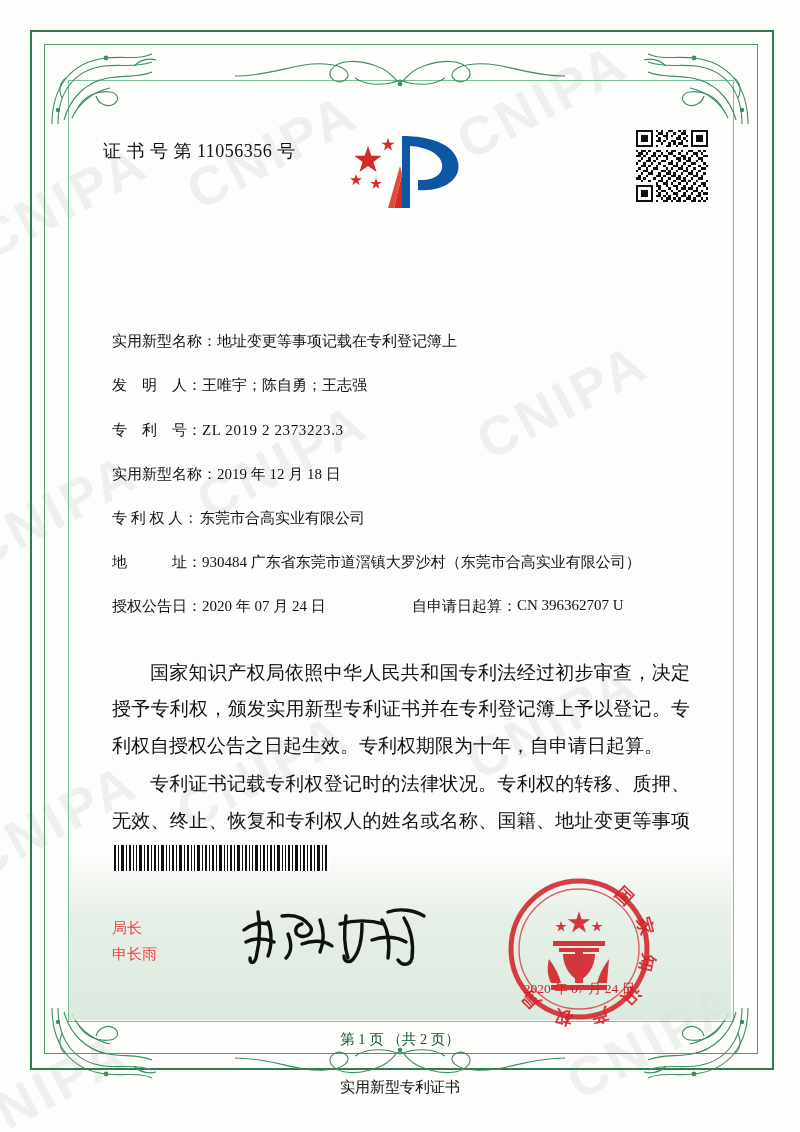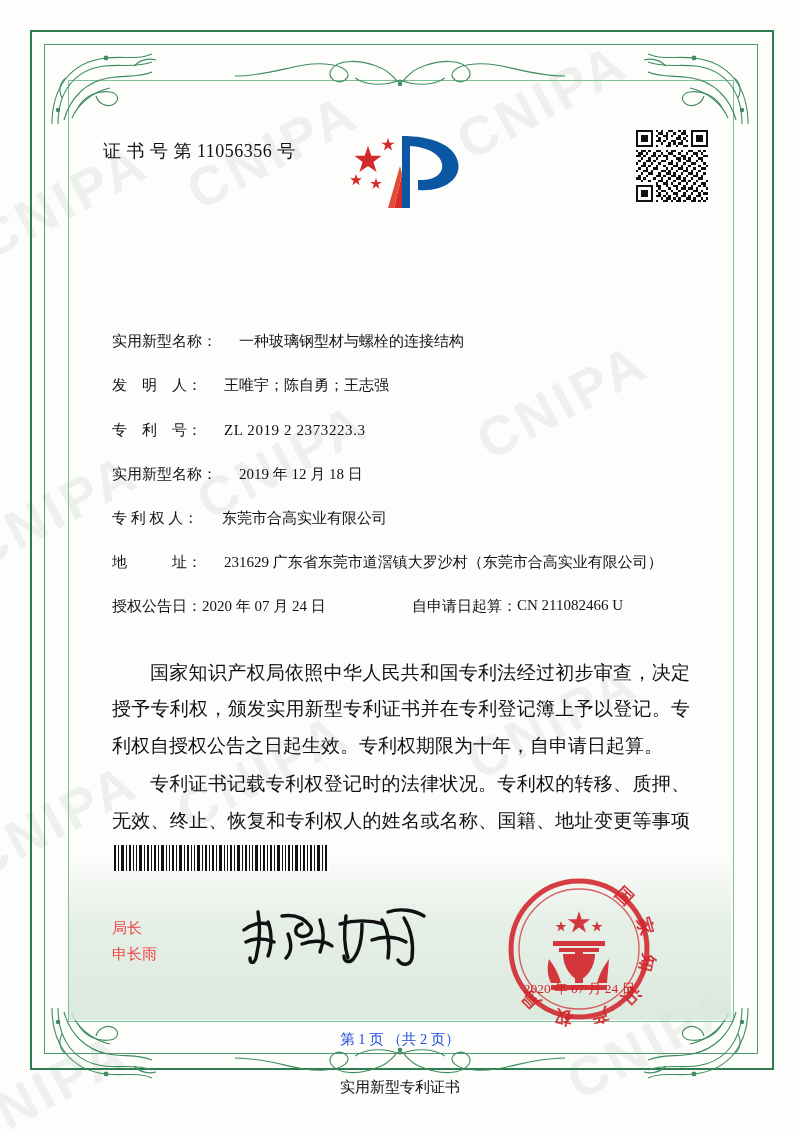"实用新型名称：" .field-row { gap: 22px -> none }
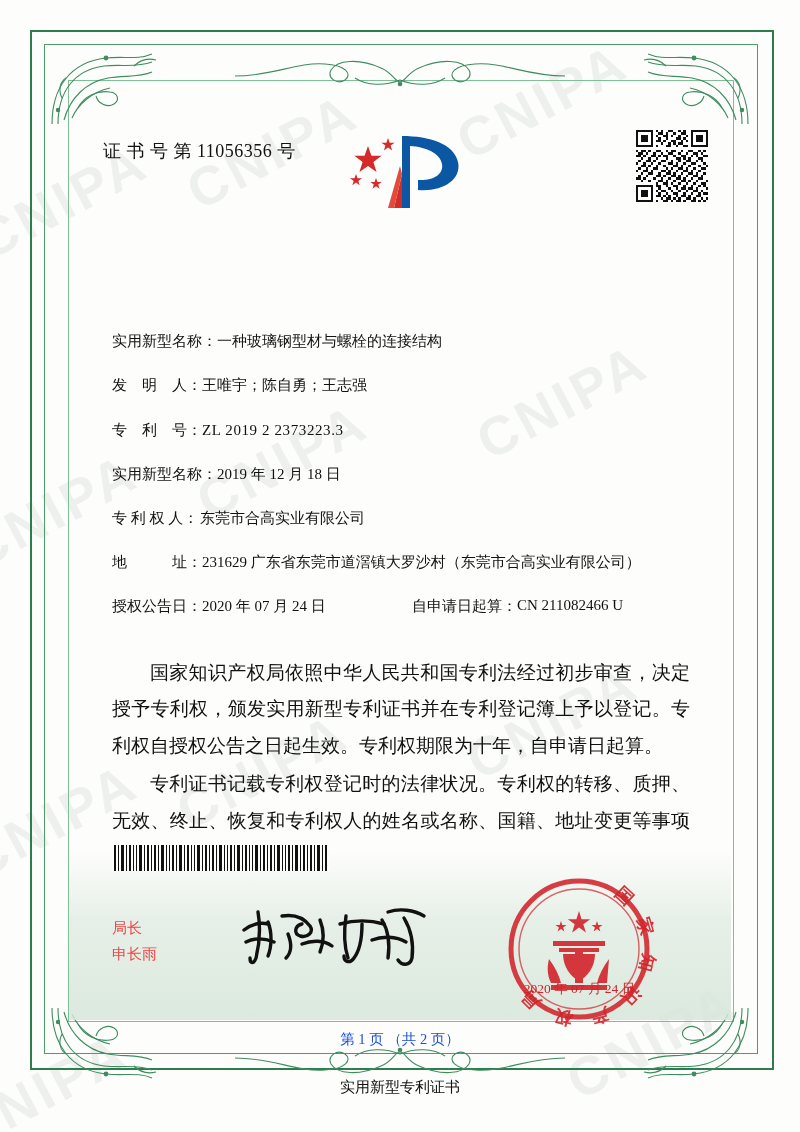"一种玻璃钢型材与螺栓的连接结构" div.field-value { text: 一种玻璃钢型材与螺栓的连接结构 -> 地址变更等事项记载在专利登记簿上 }
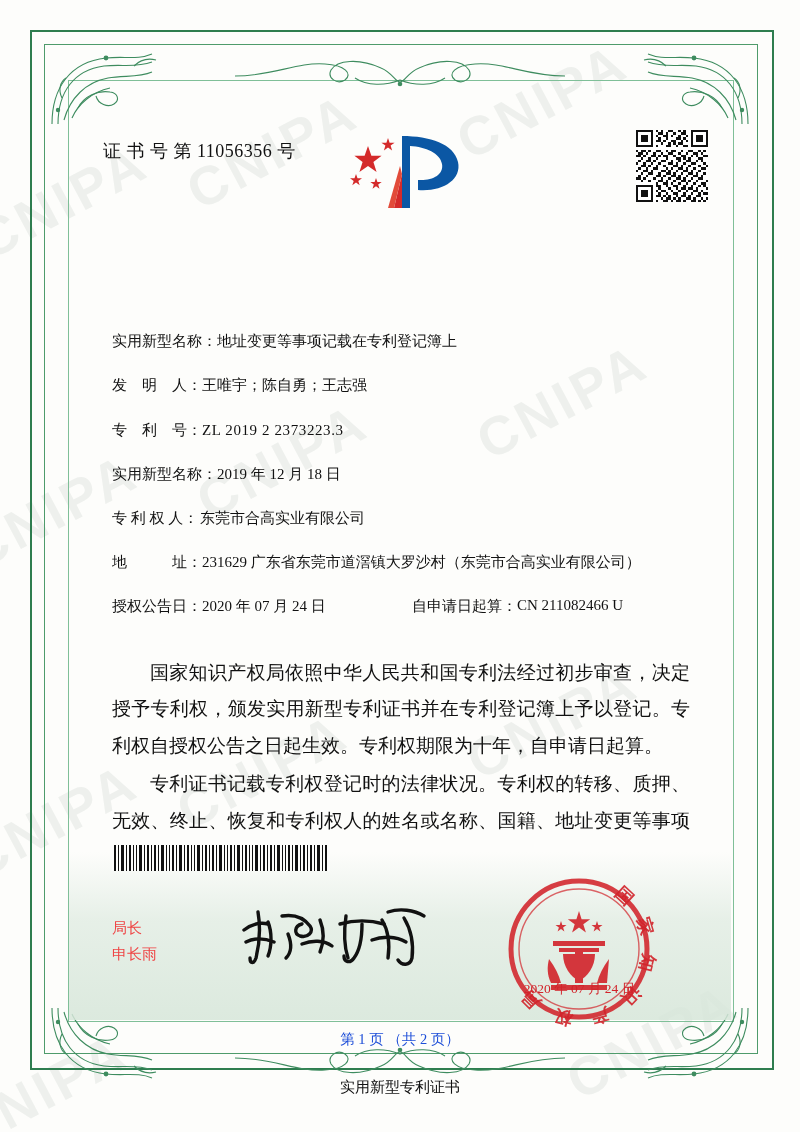"231629 广东省东莞市道滘镇大罗沙村（东莞市合高实业有限公司）" div.field-value { text: 231629 -> 930484 }
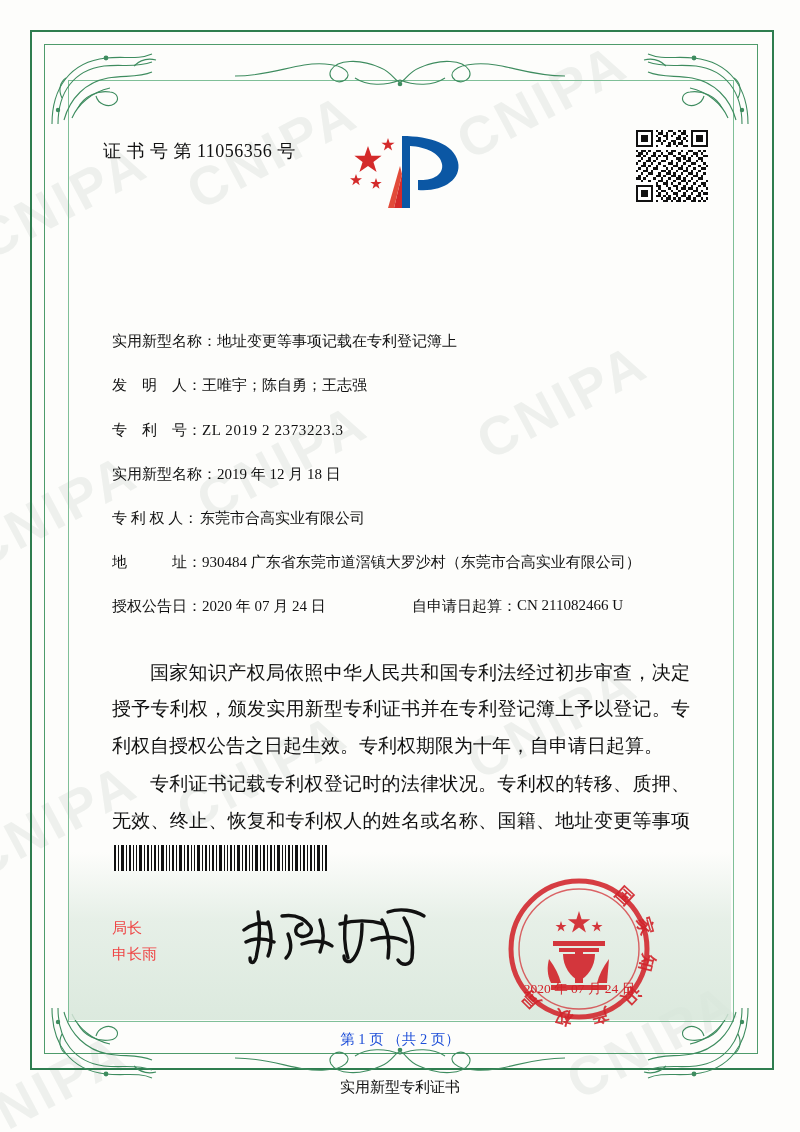"CN 211082466 U" div.field-value { text: 211082466 -> 396362707 }
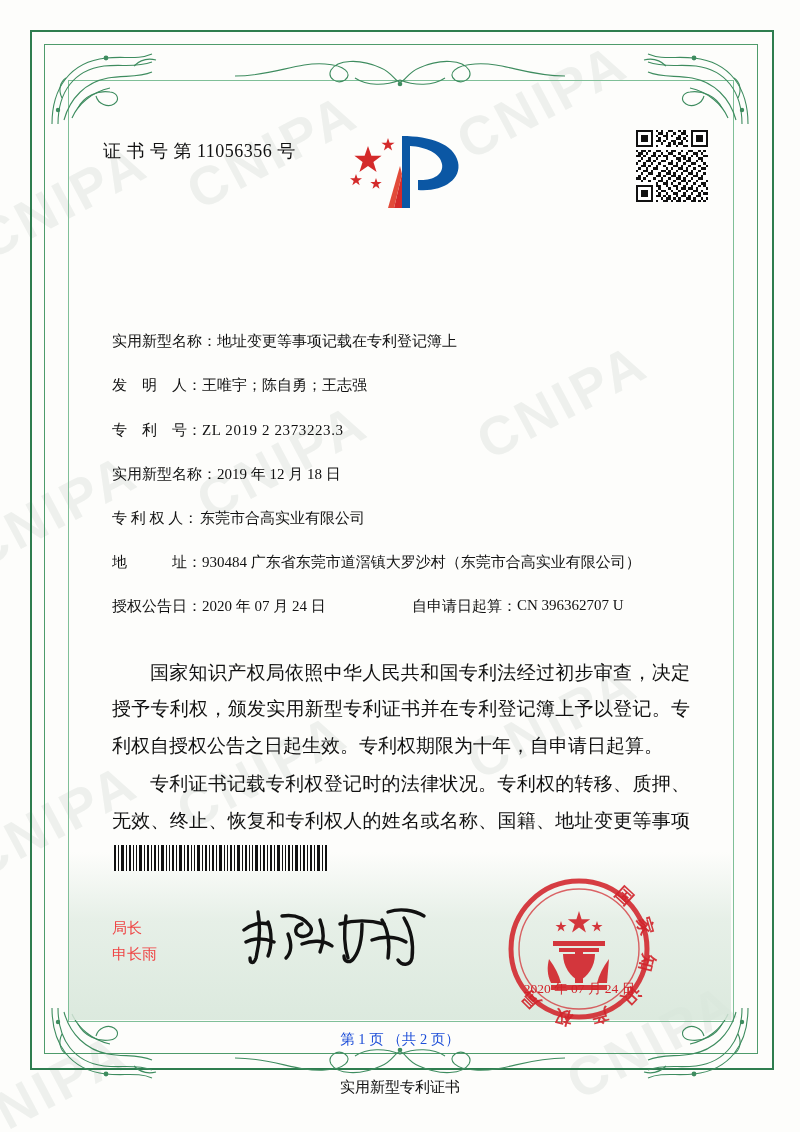"第 1 页 （共 2" .page-number { color: #1d4ed8 -> #14532d }
